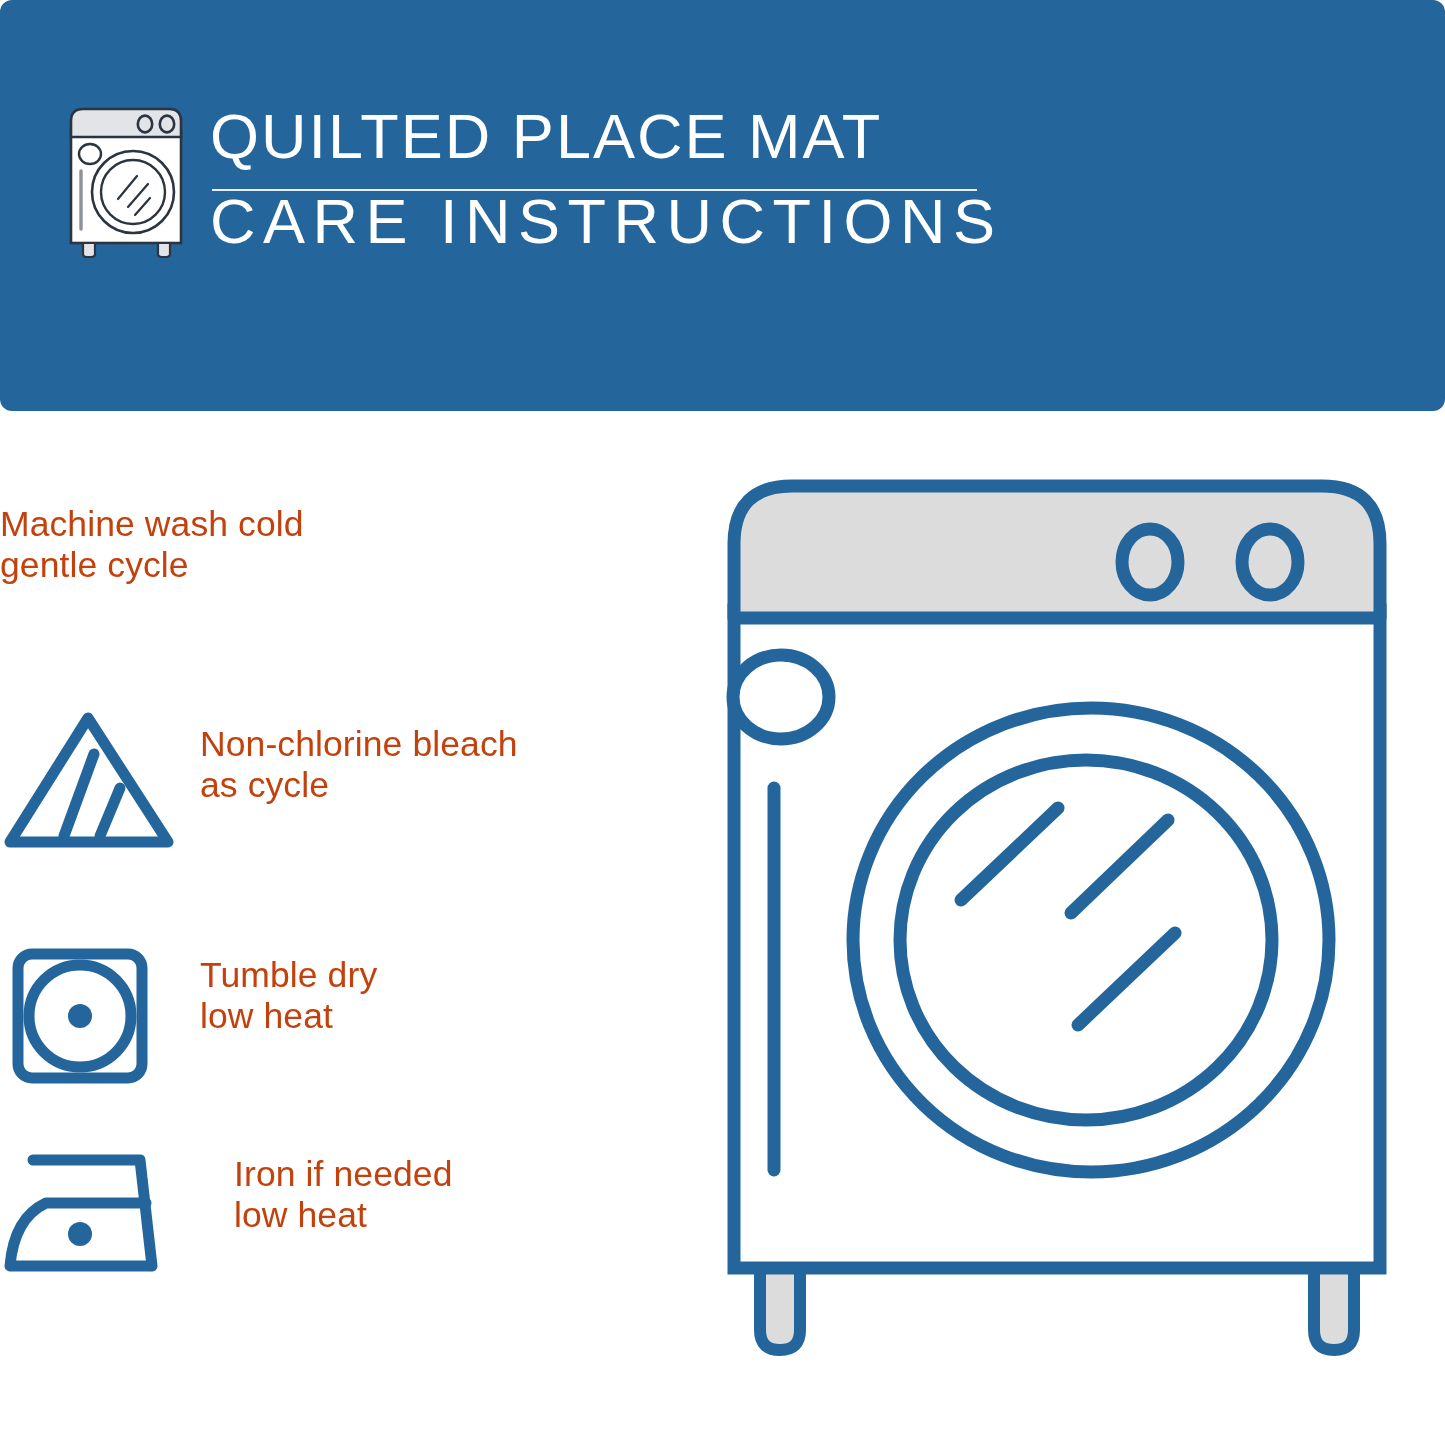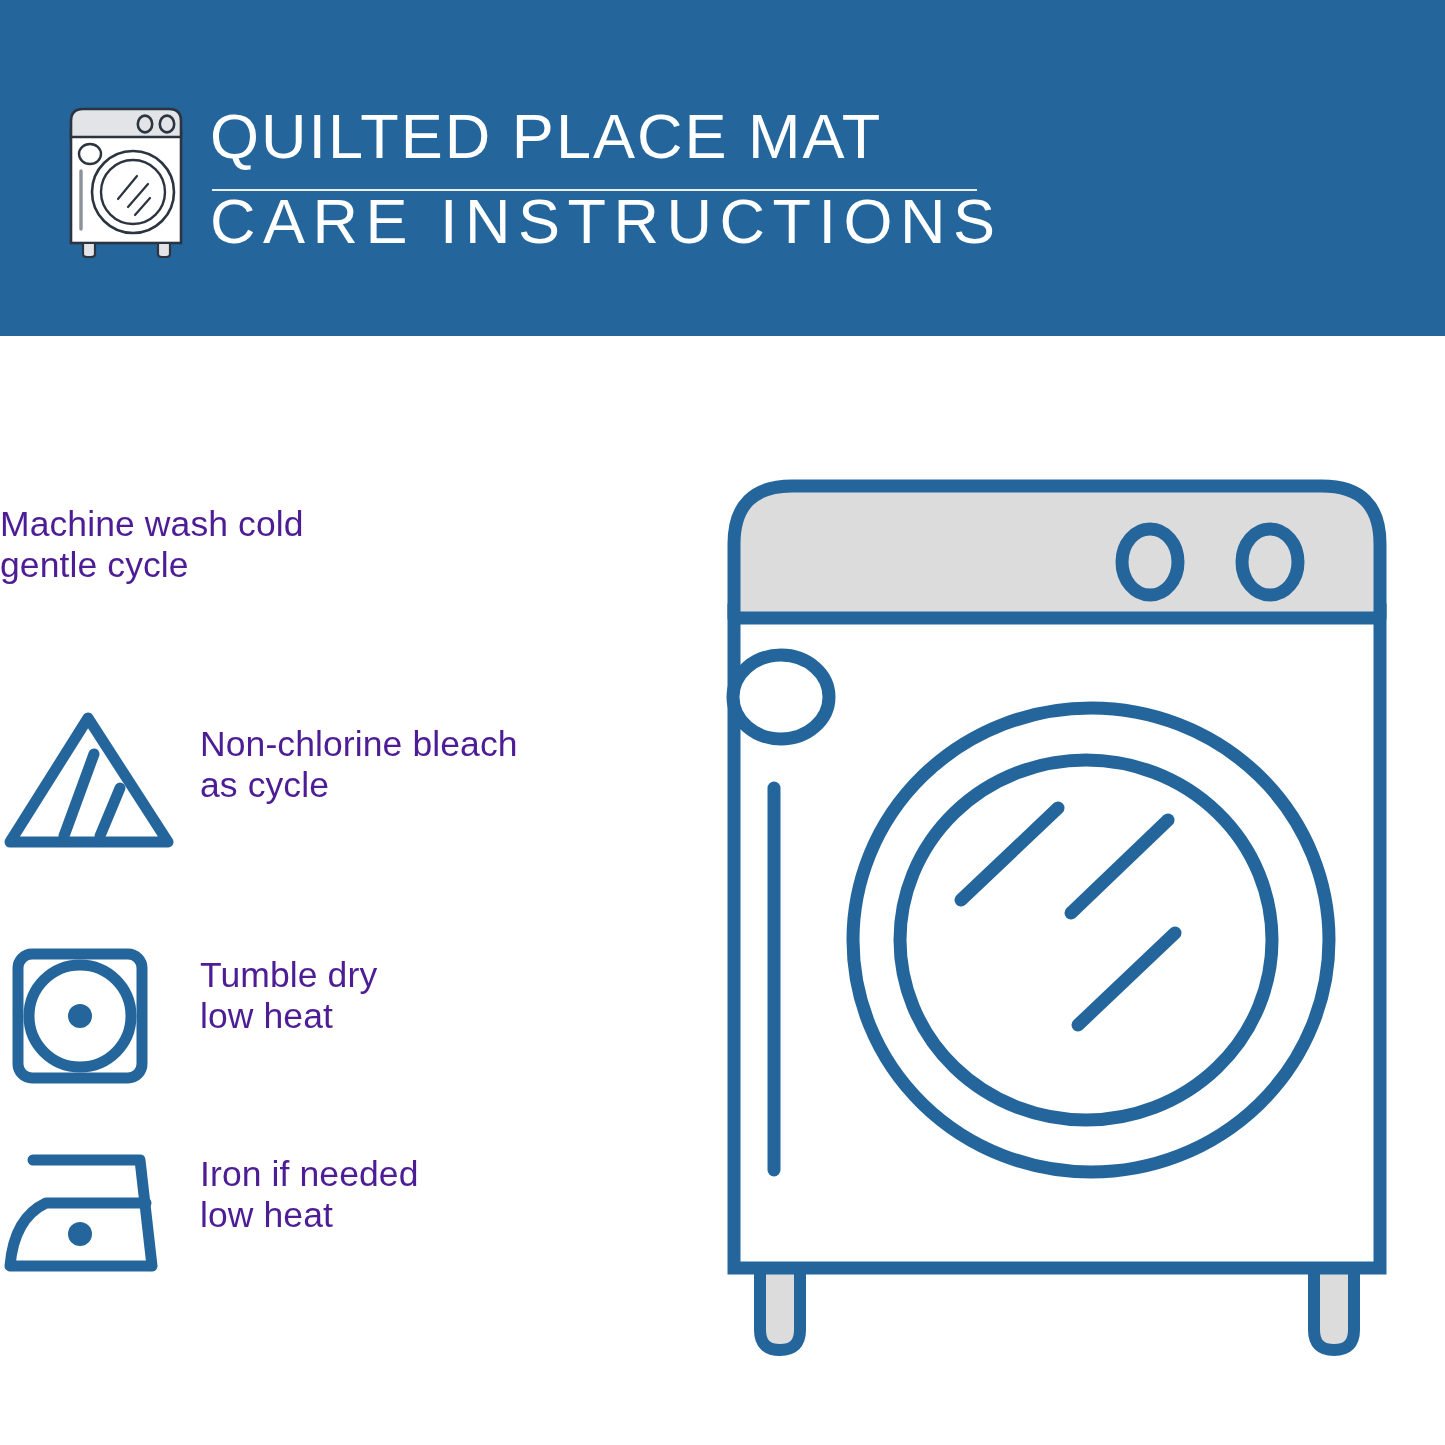"QUILTED PLACE MAT" #header-band { border-radius: none -> 12px; height: 336px -> 411px }
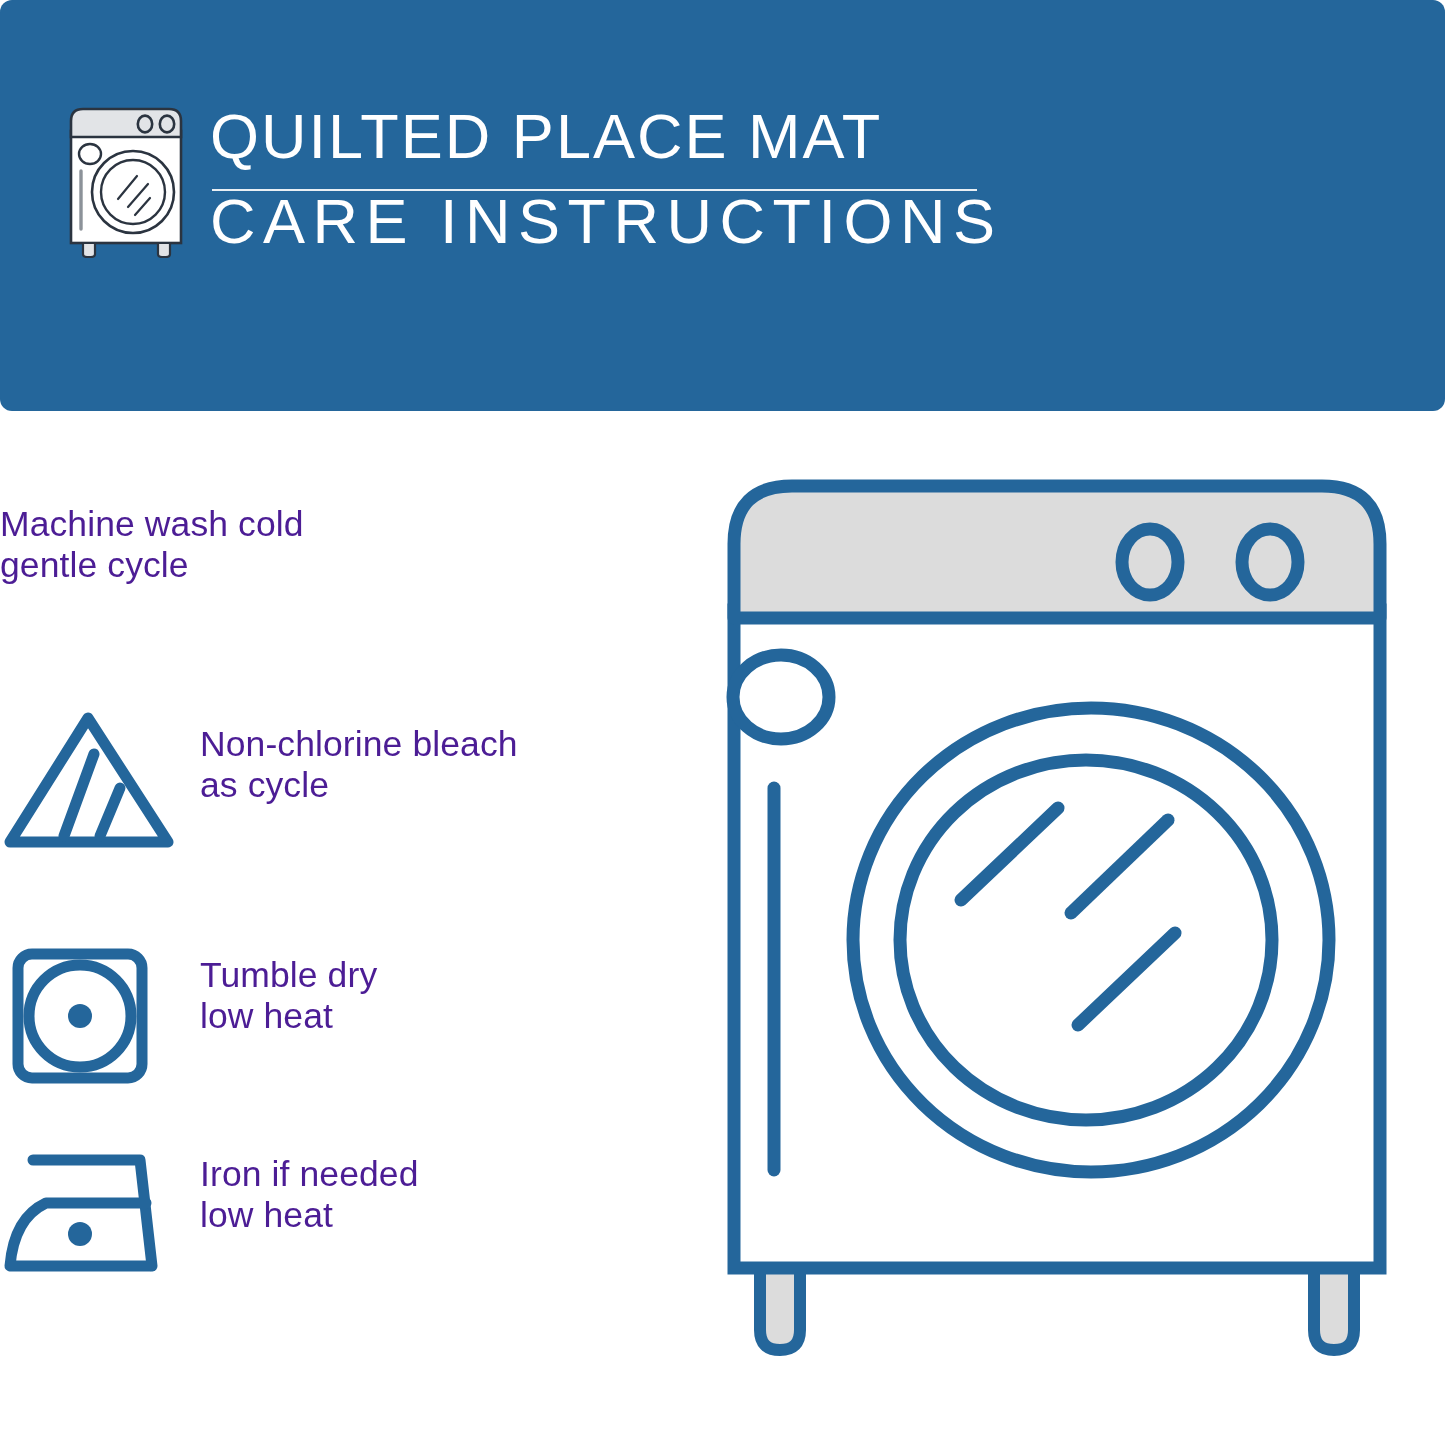"Machine wash cold" .care-text { color: #4c1d95 -> #c2410c }
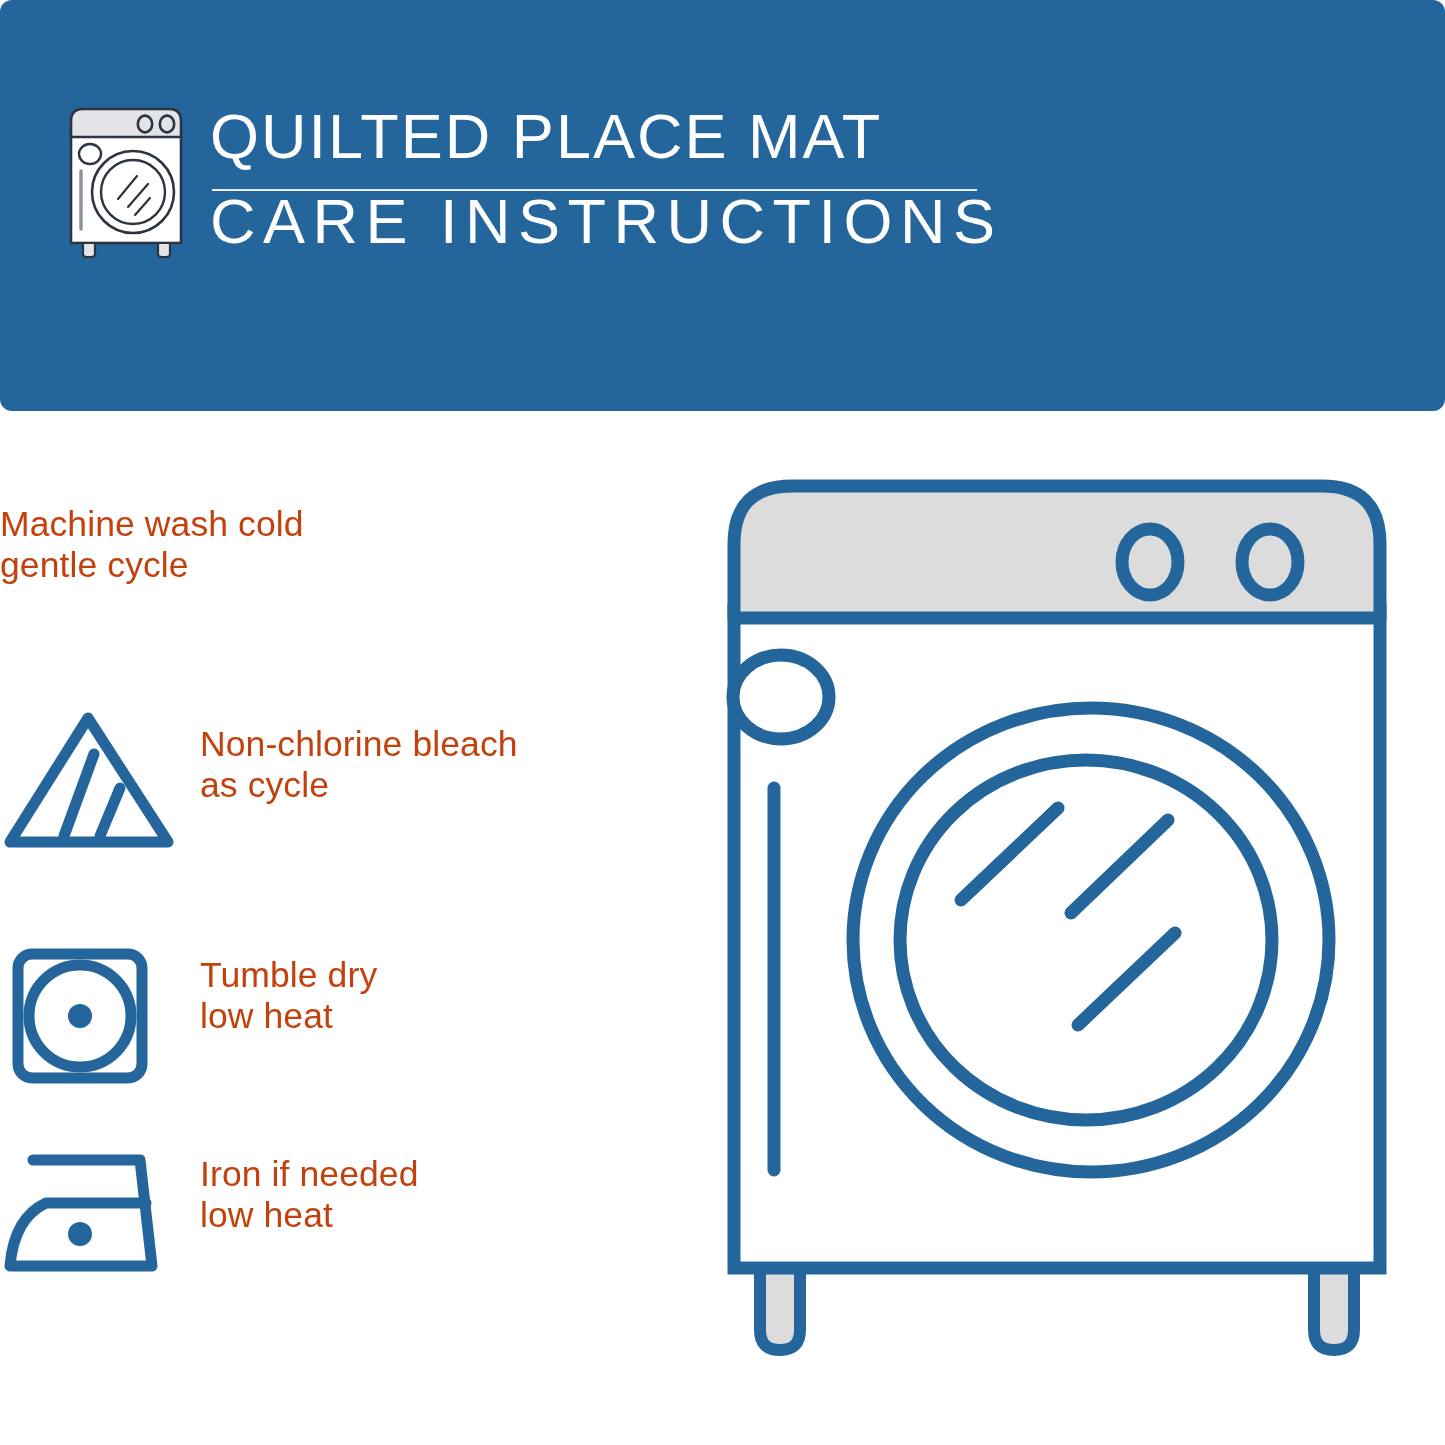"Iron if needed" .care-row[data-row="3"] { gap: none -> 34px }
